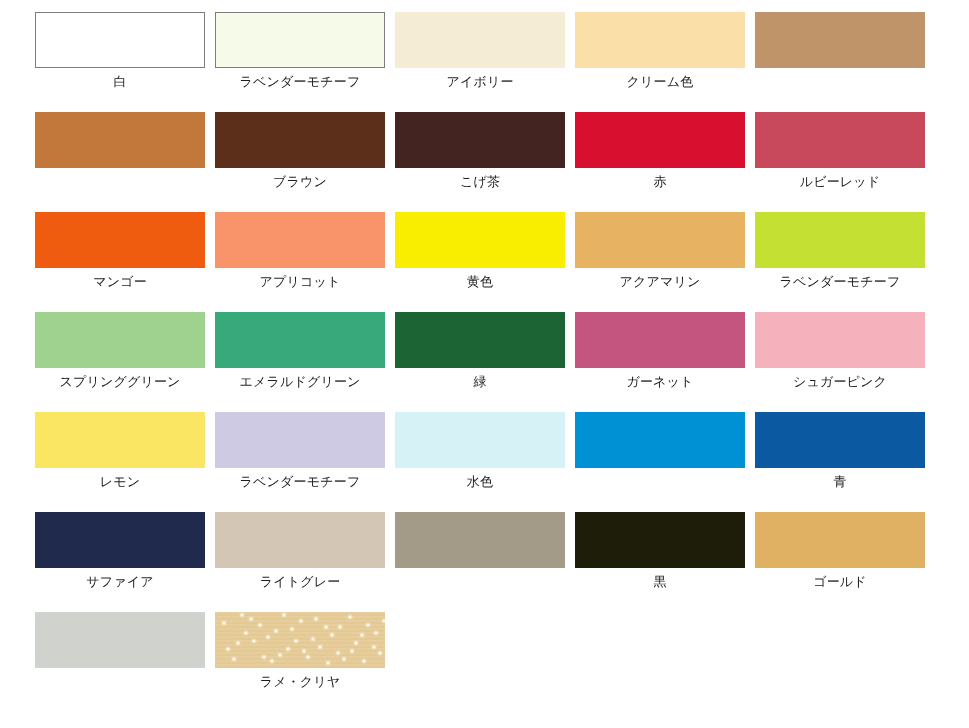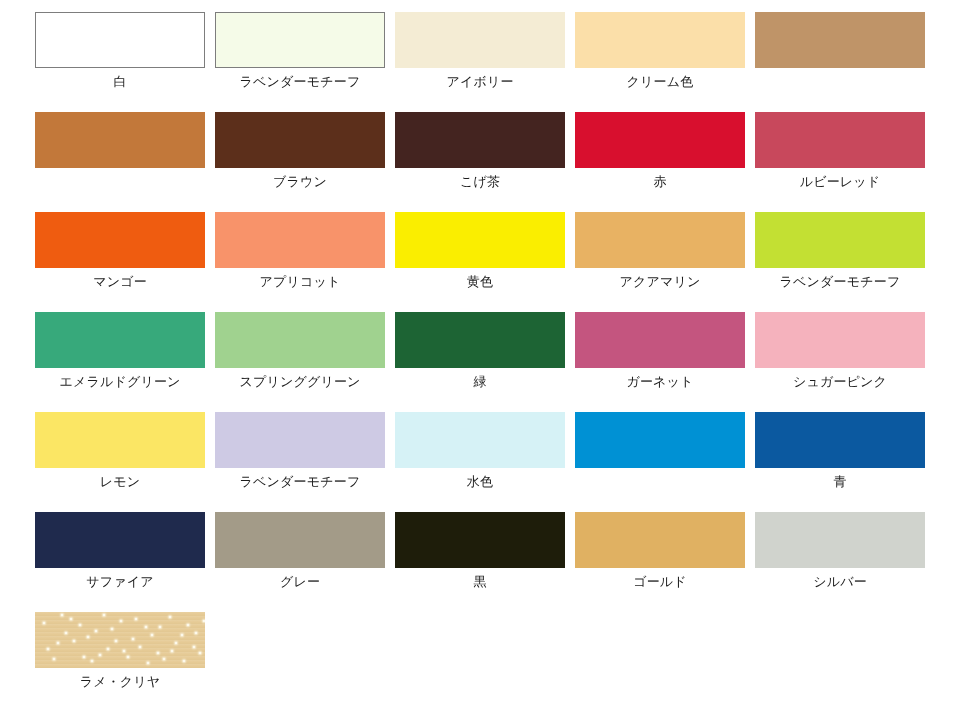"エメラルドグリーン" div.swatch-cell { order: before "スプリンググリーン" -> after "スプリンググリーン" }
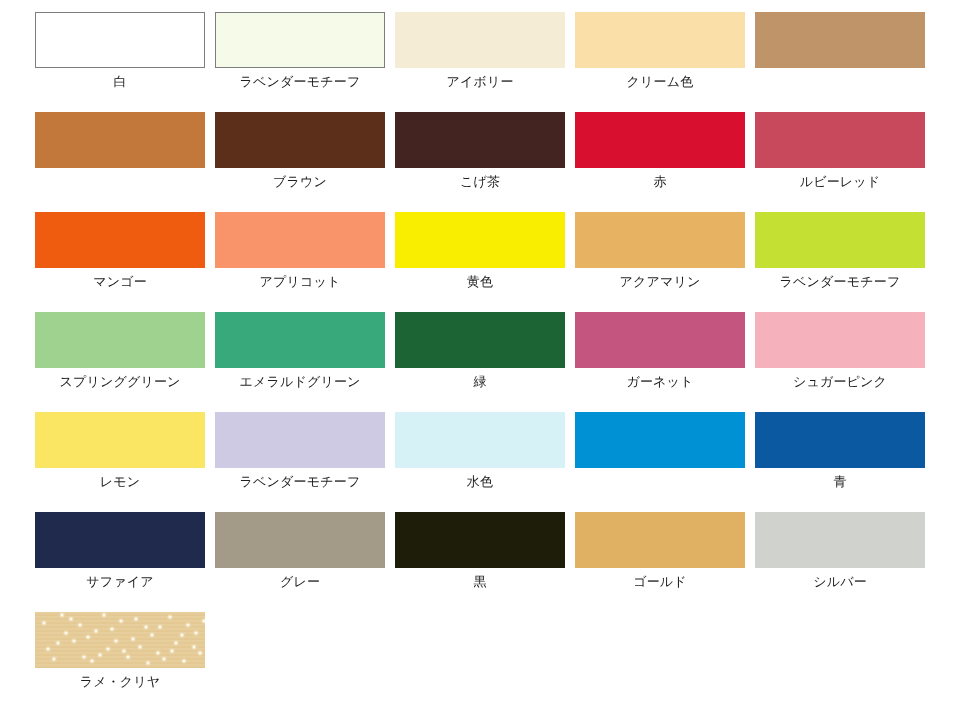"ライトグレー" div.swatch-cell { html: none -> <div> <div></div> <div>ライトグレー</div> </div> }
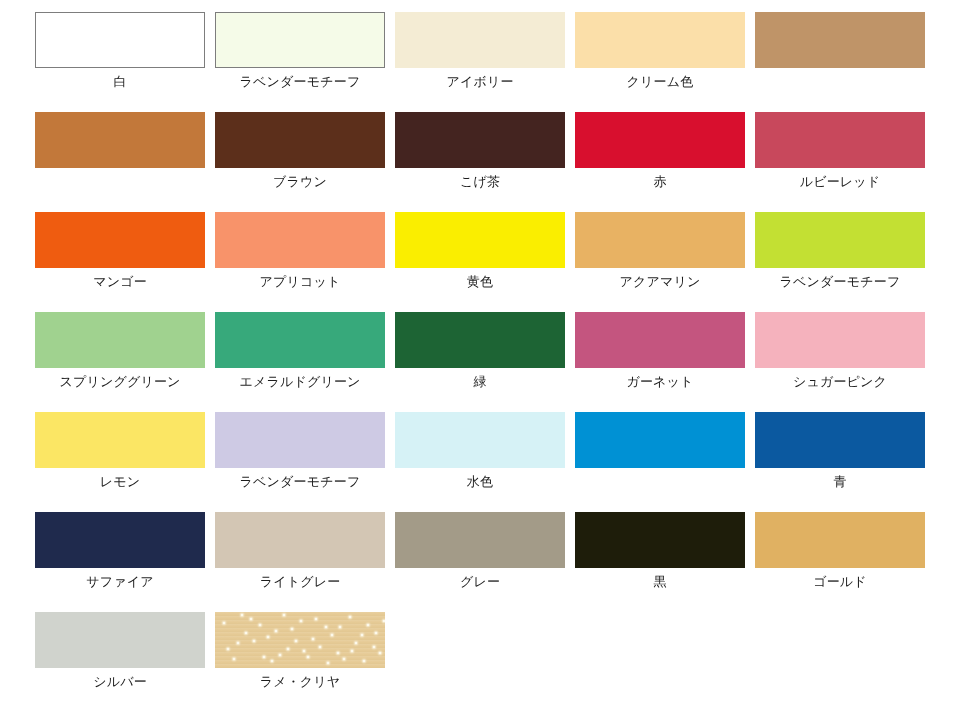"グレー" div.swatch-label { html: <div>グレー</div> -> none }
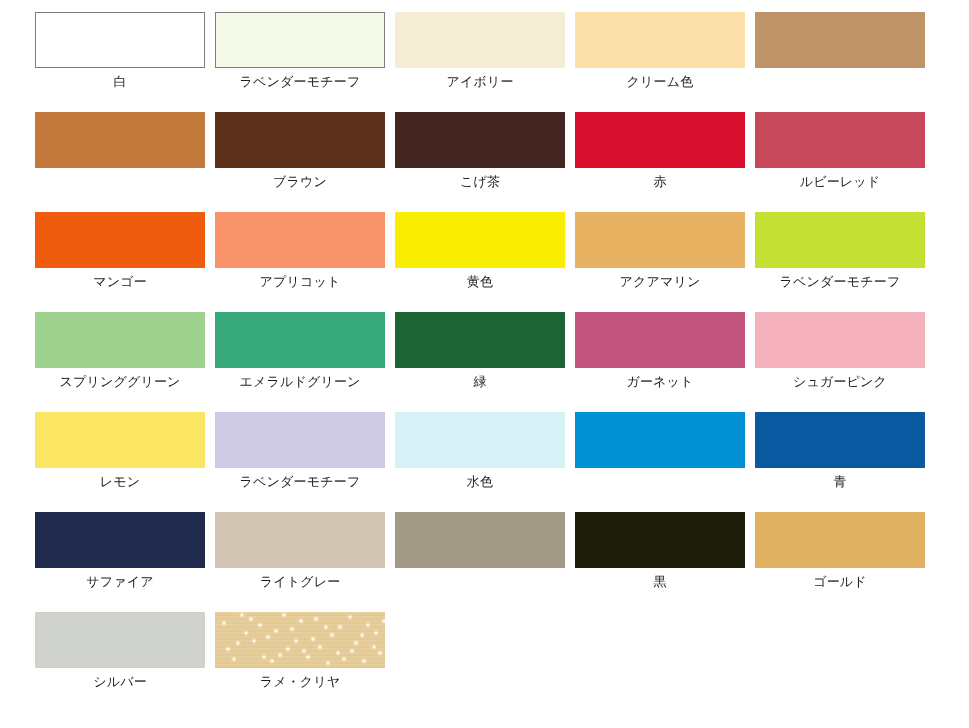"シルバー" div.swatch-label { html: <div>シルバー</div> -> none }
